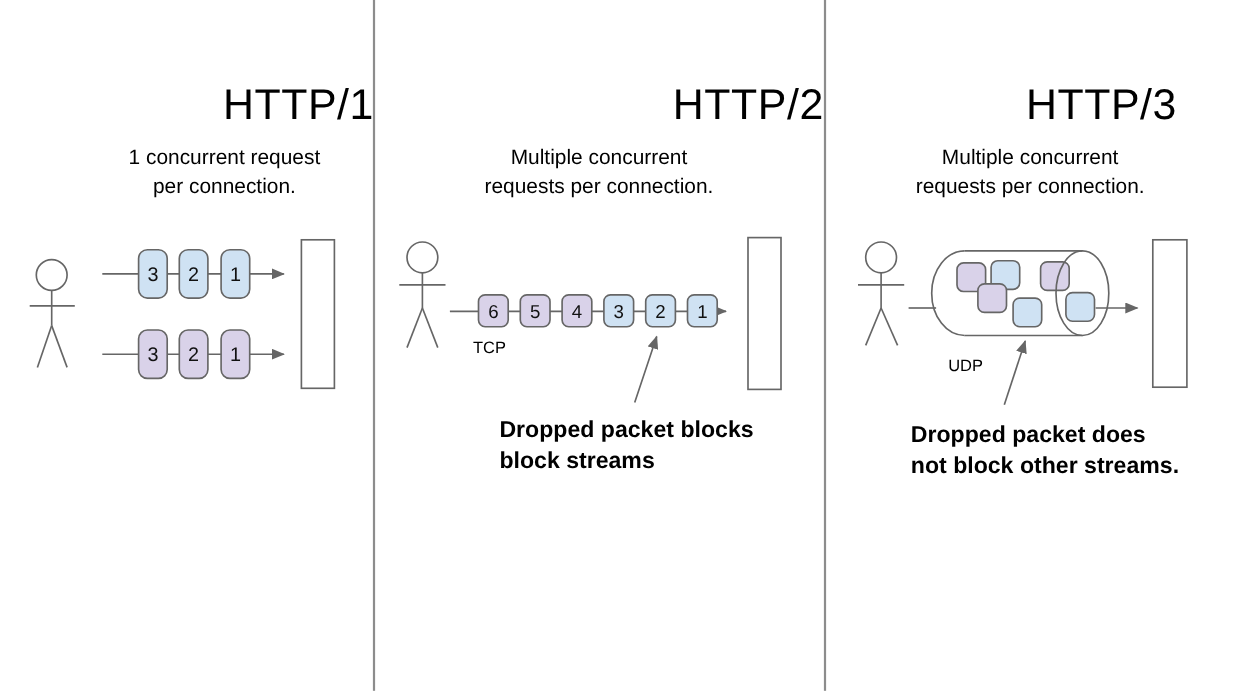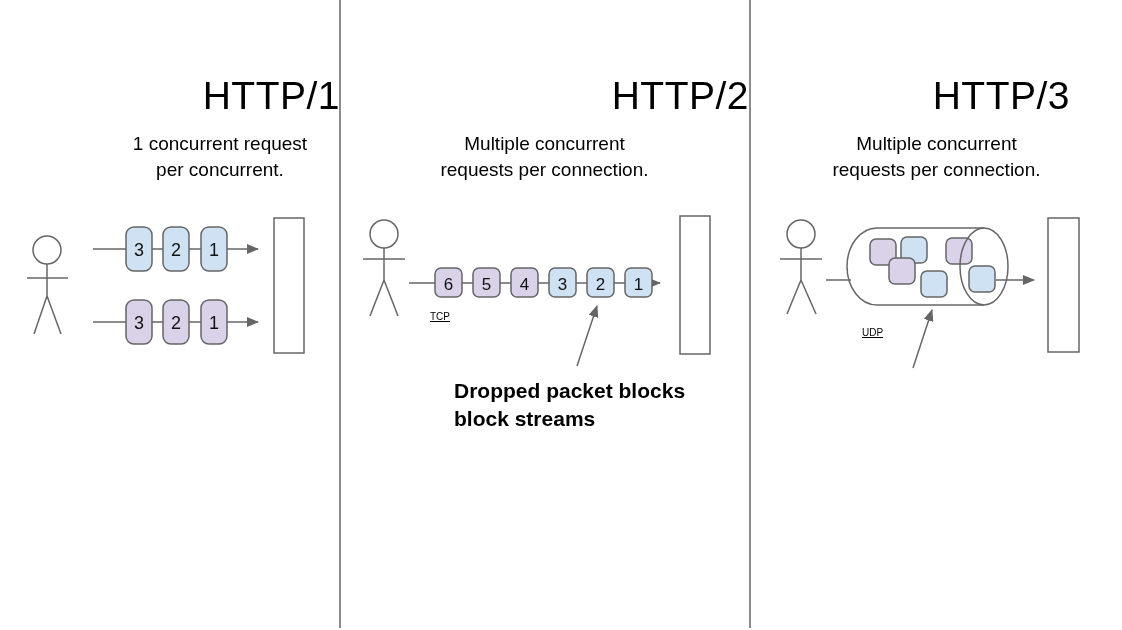"1 concurrent request" div.subtitle { left: 16px -> 0 }
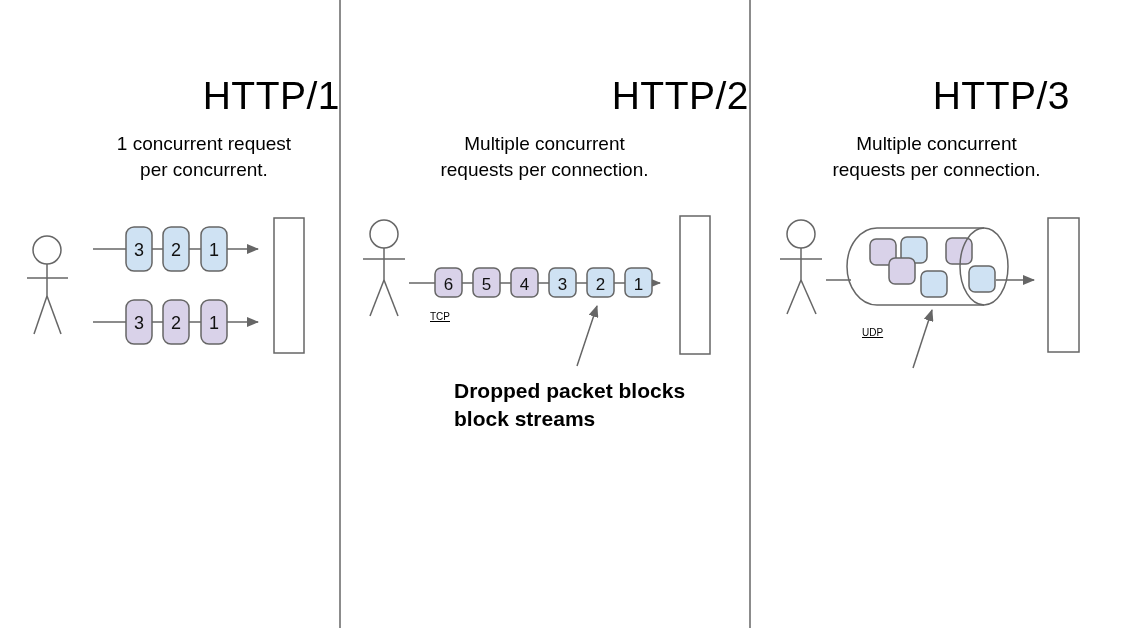"per concurrent." span { text: concurrent -> connection }
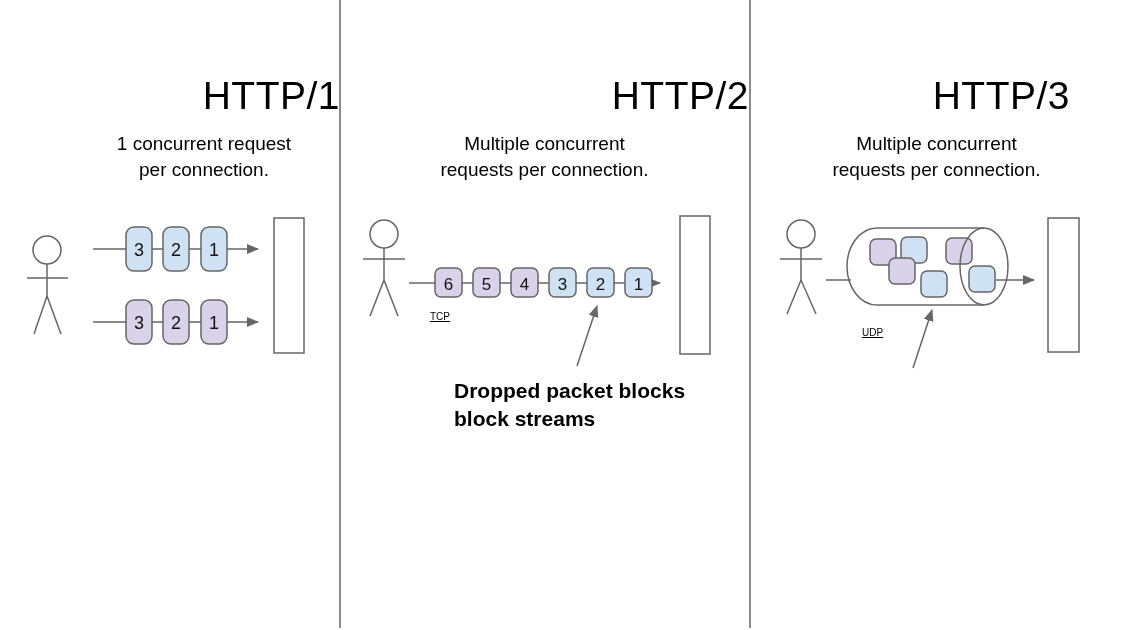"TCP" .proto-label { font-size: 10px -> 15px; text-decoration: underline -> none }
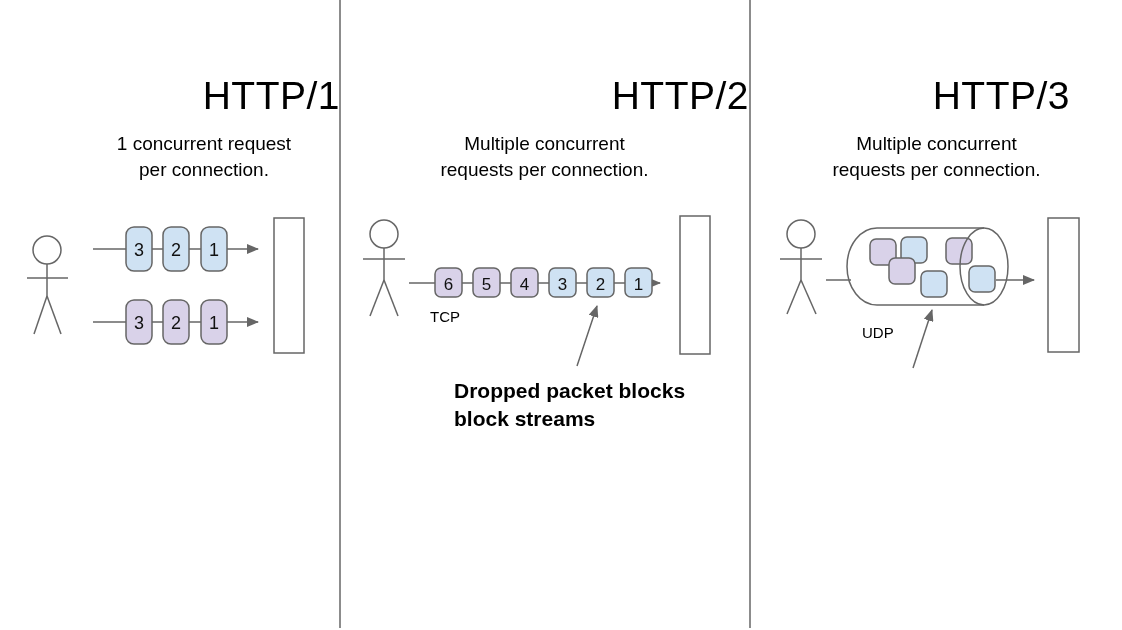"Dropped packet does" div.note { html: none -> <div> <span>Dropped packet </span><b>does</b><br> <b>not block</b><span> other streams.</span> </div> }
